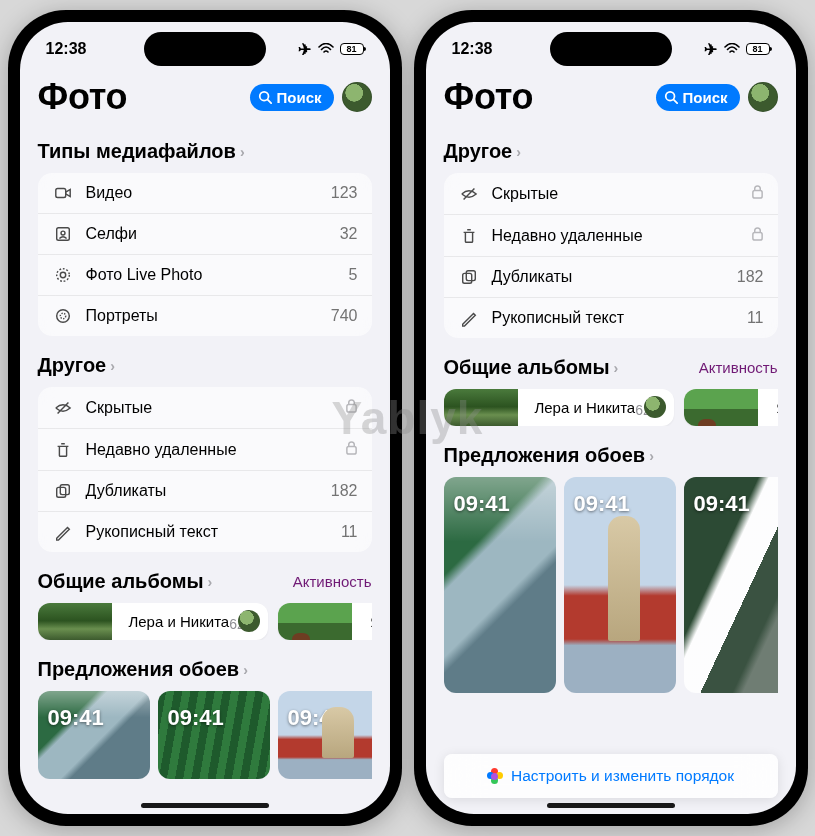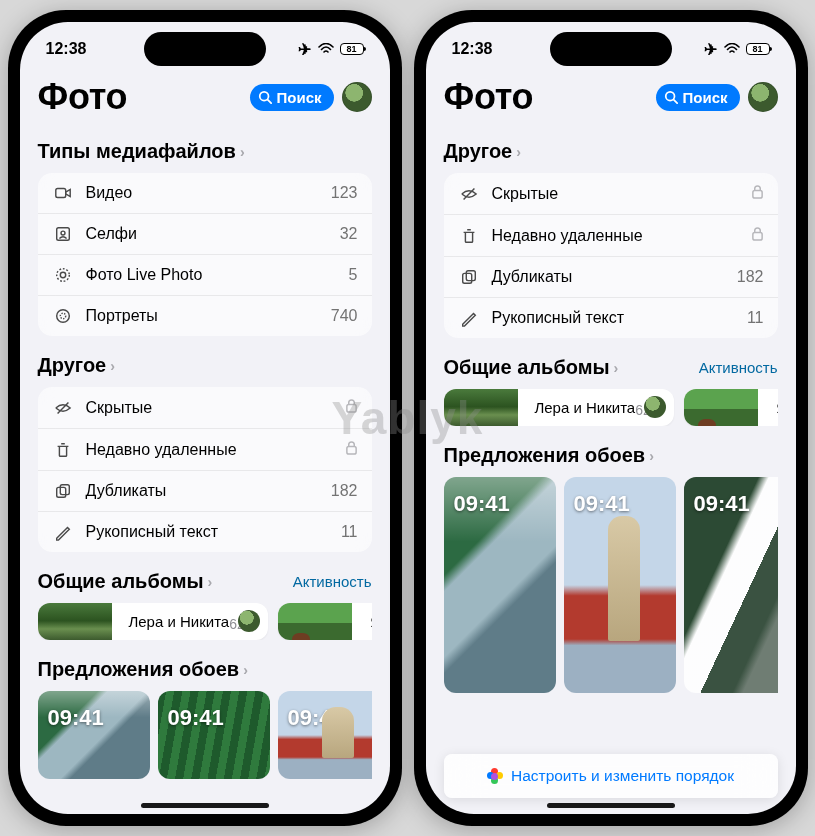"Активность" .sect-link { color: #0369a1 -> #701a75 }
